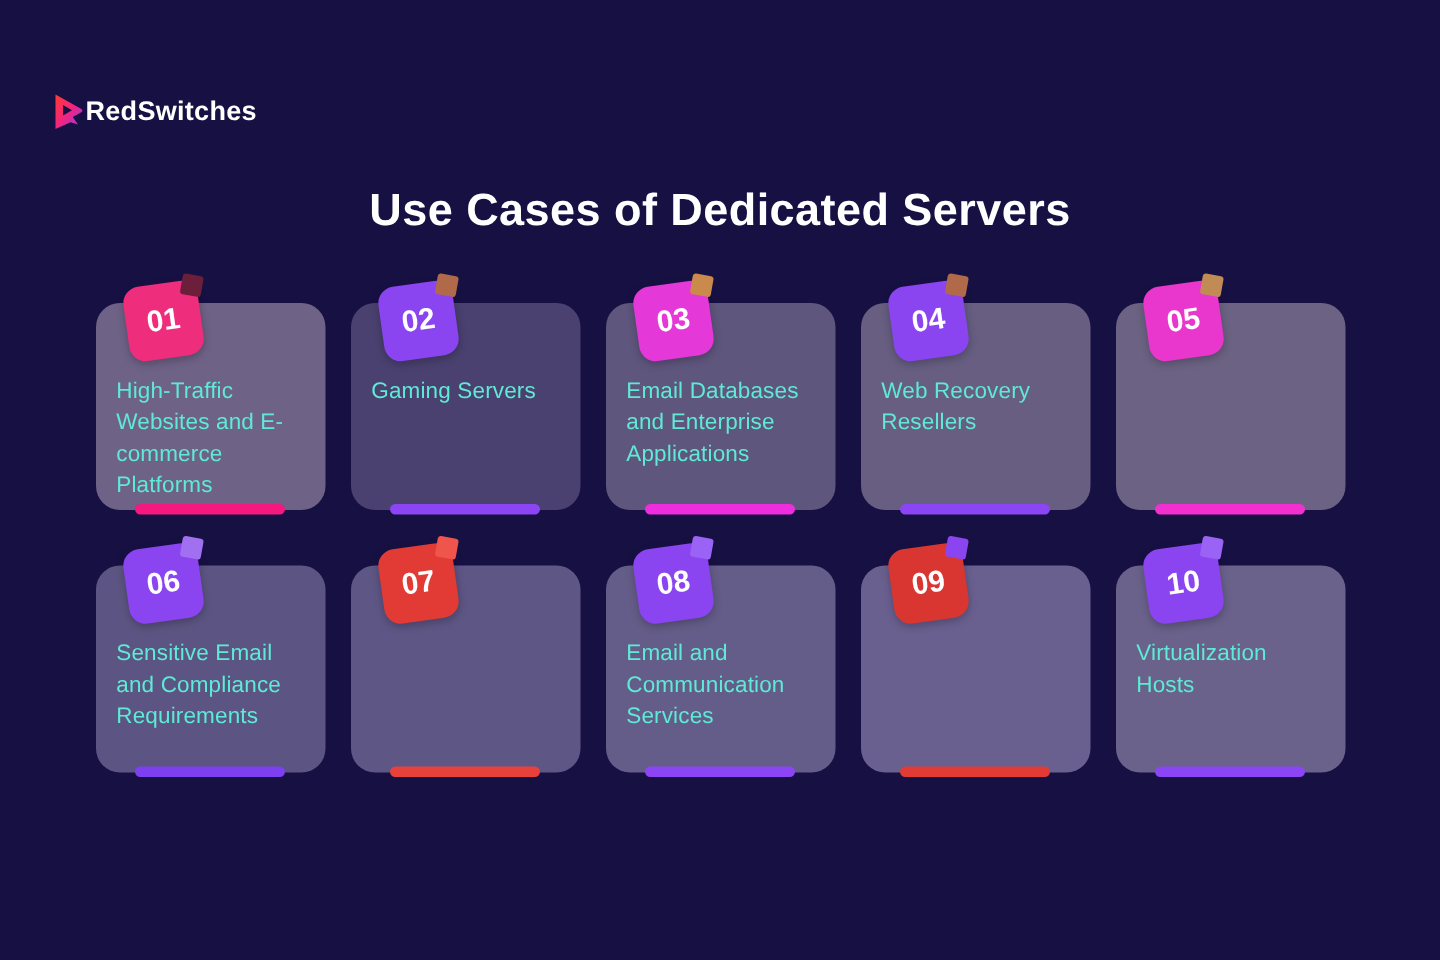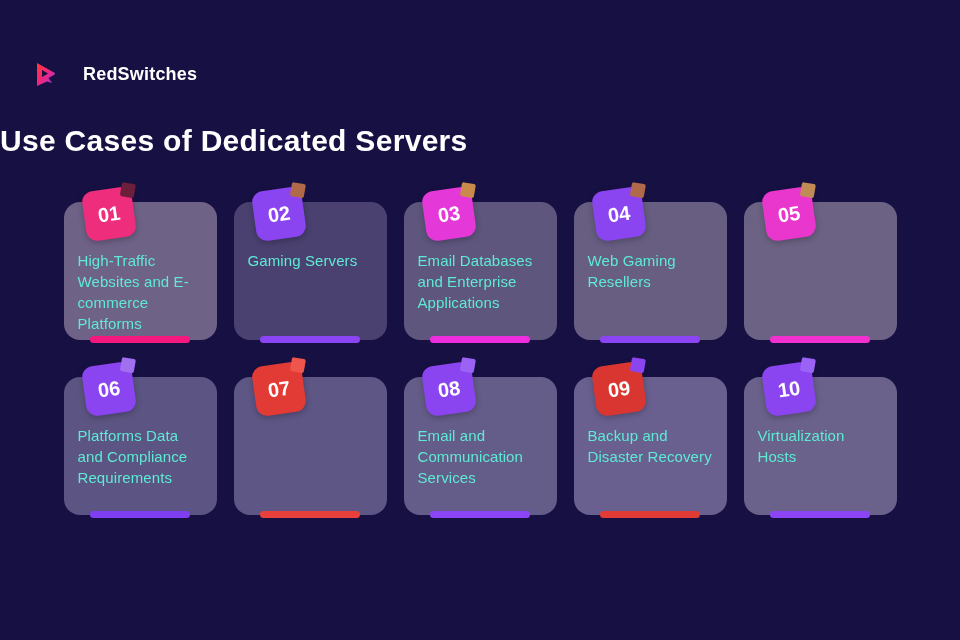"RedSwitches" .logo { gap: 26px -> 0 }
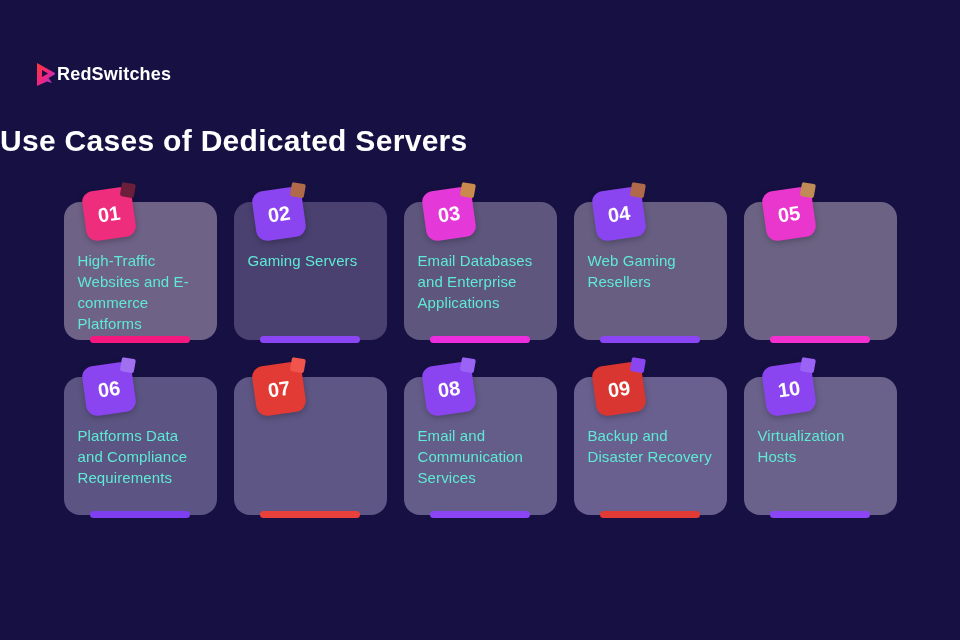"Use Cases of Dedicated Servers" .title { text-align: none -> center }
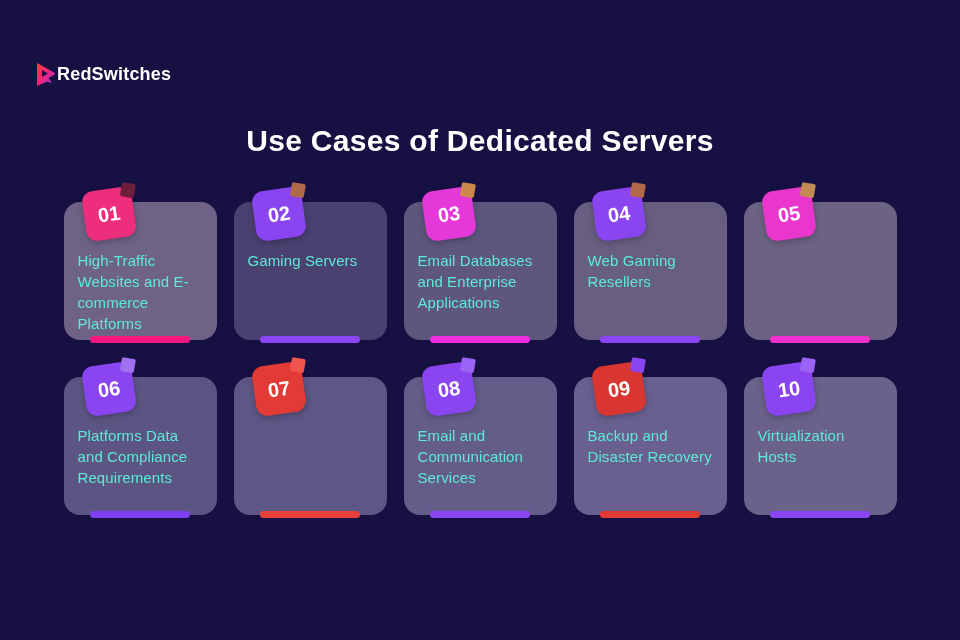"Web Gaming Resellers" div.card-label { text: Gaming -> Recovery }
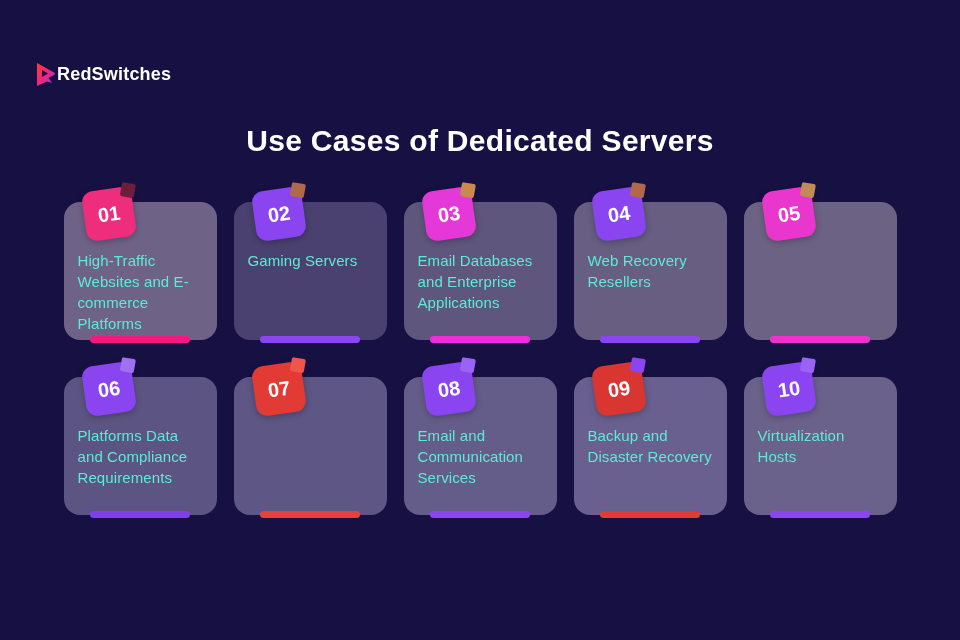"Platforms Data and Compliance" div.card-label { text: Platforms Data -> Sensitive Email }
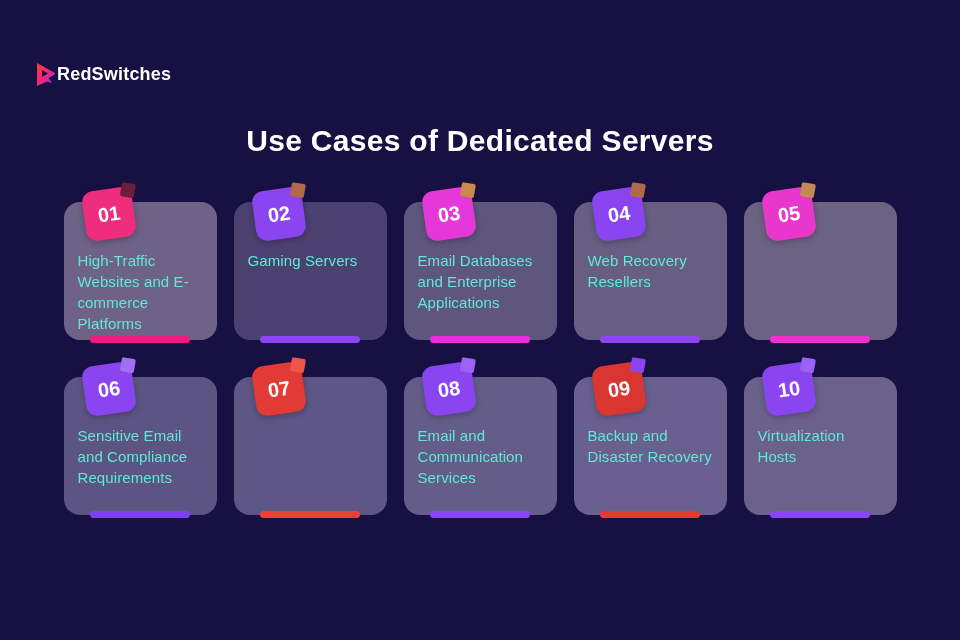"Backup and Disaster Recovery" div.card-label { html: <div>Backup and Disaster Recovery</div> -> none }
